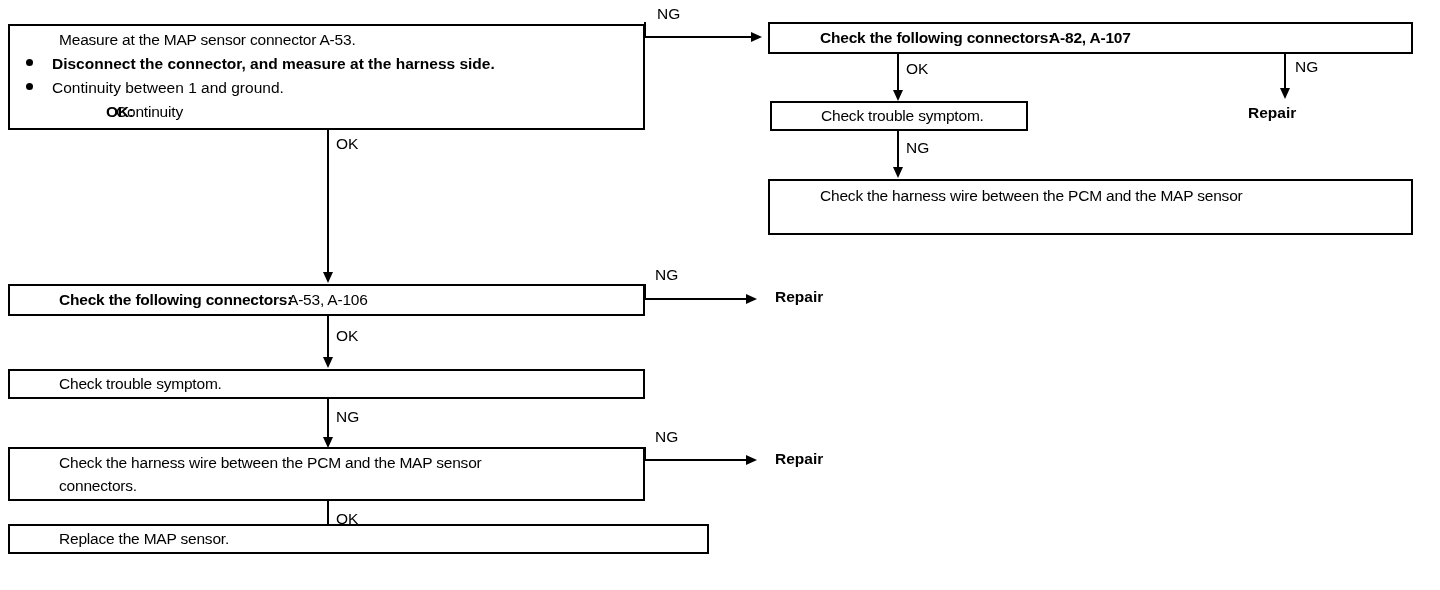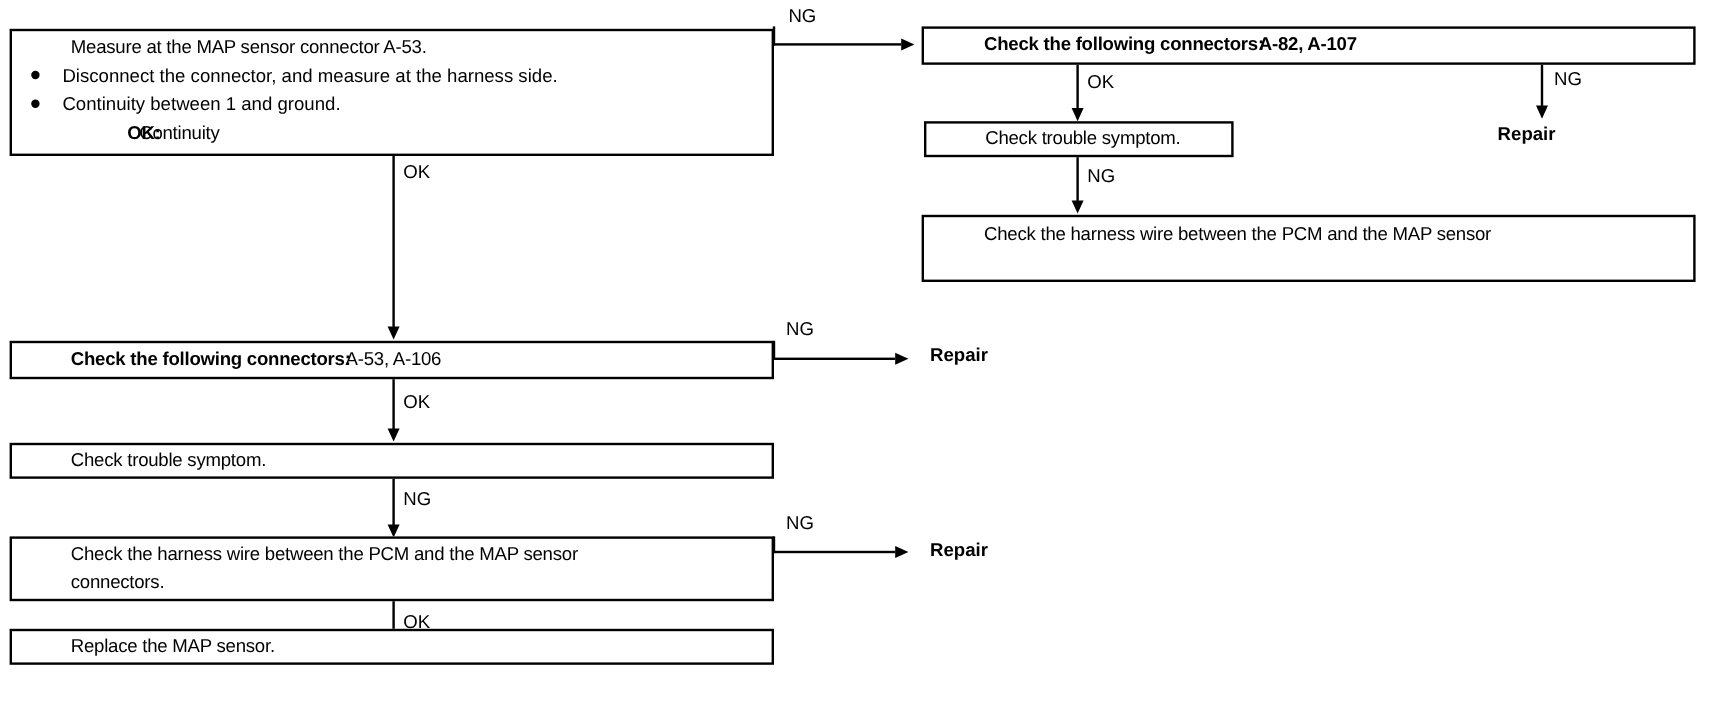"Disconnect the connector, and measure" div.bullet-row { font-weight: none -> bold }
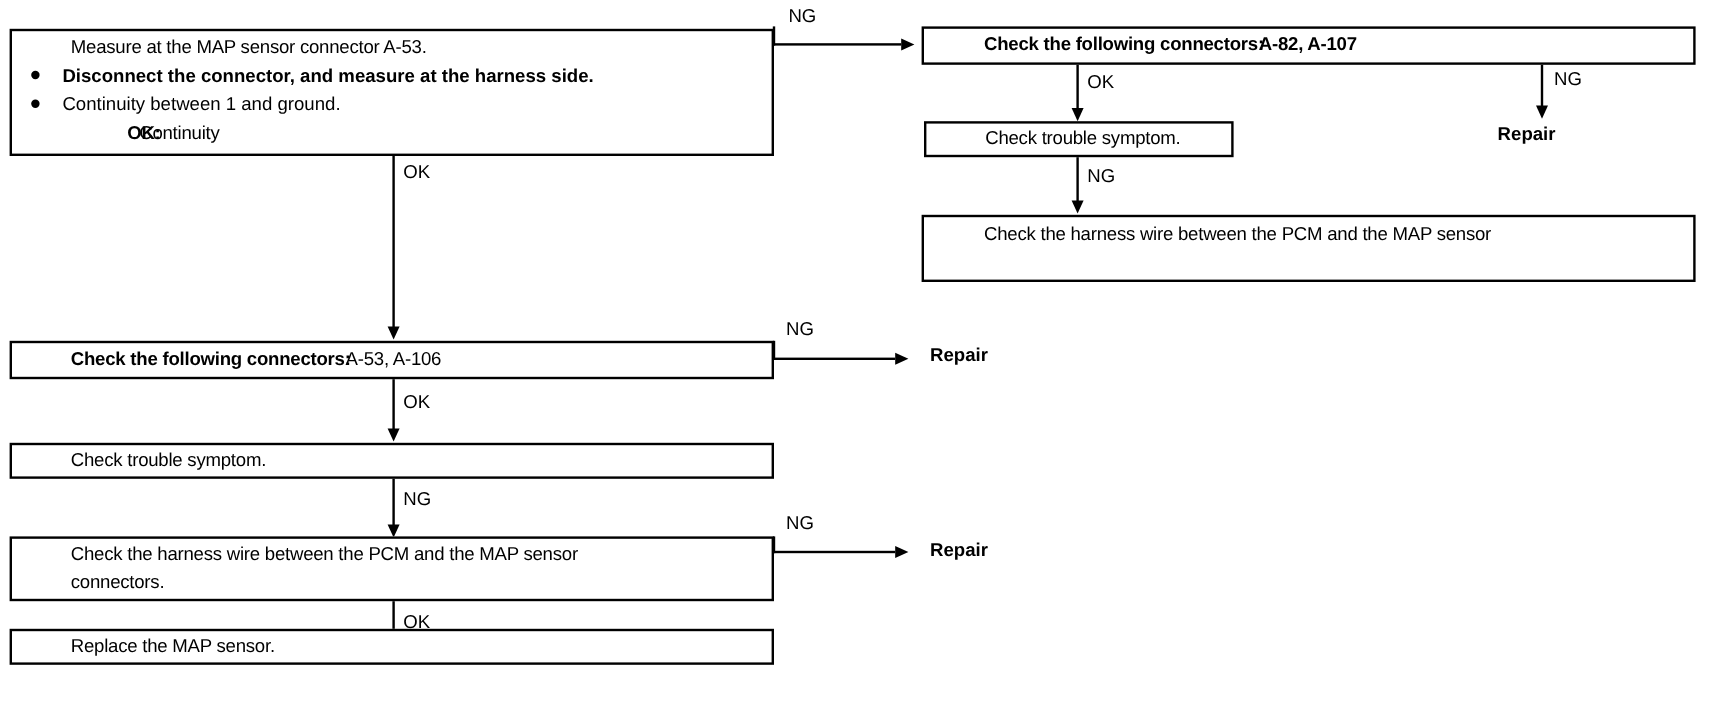"Replace the MAP sensor." div.box { width: 637px -> 701px }
